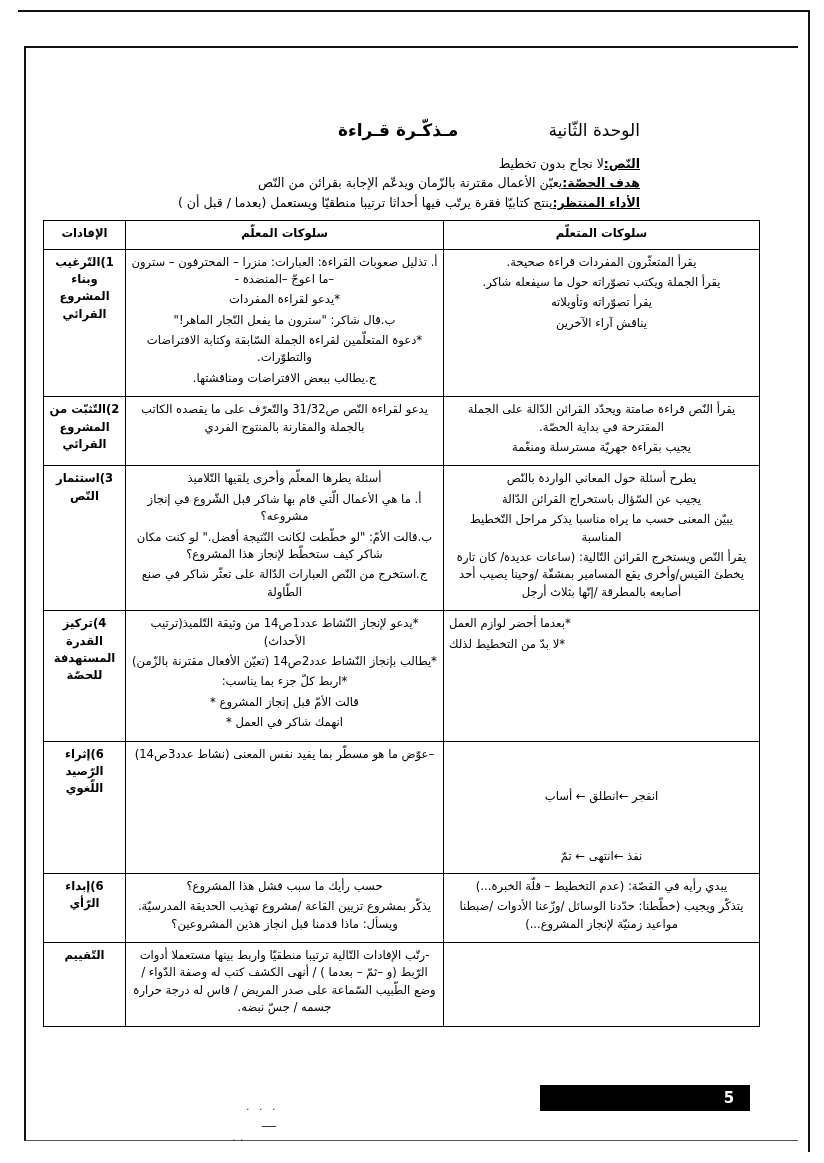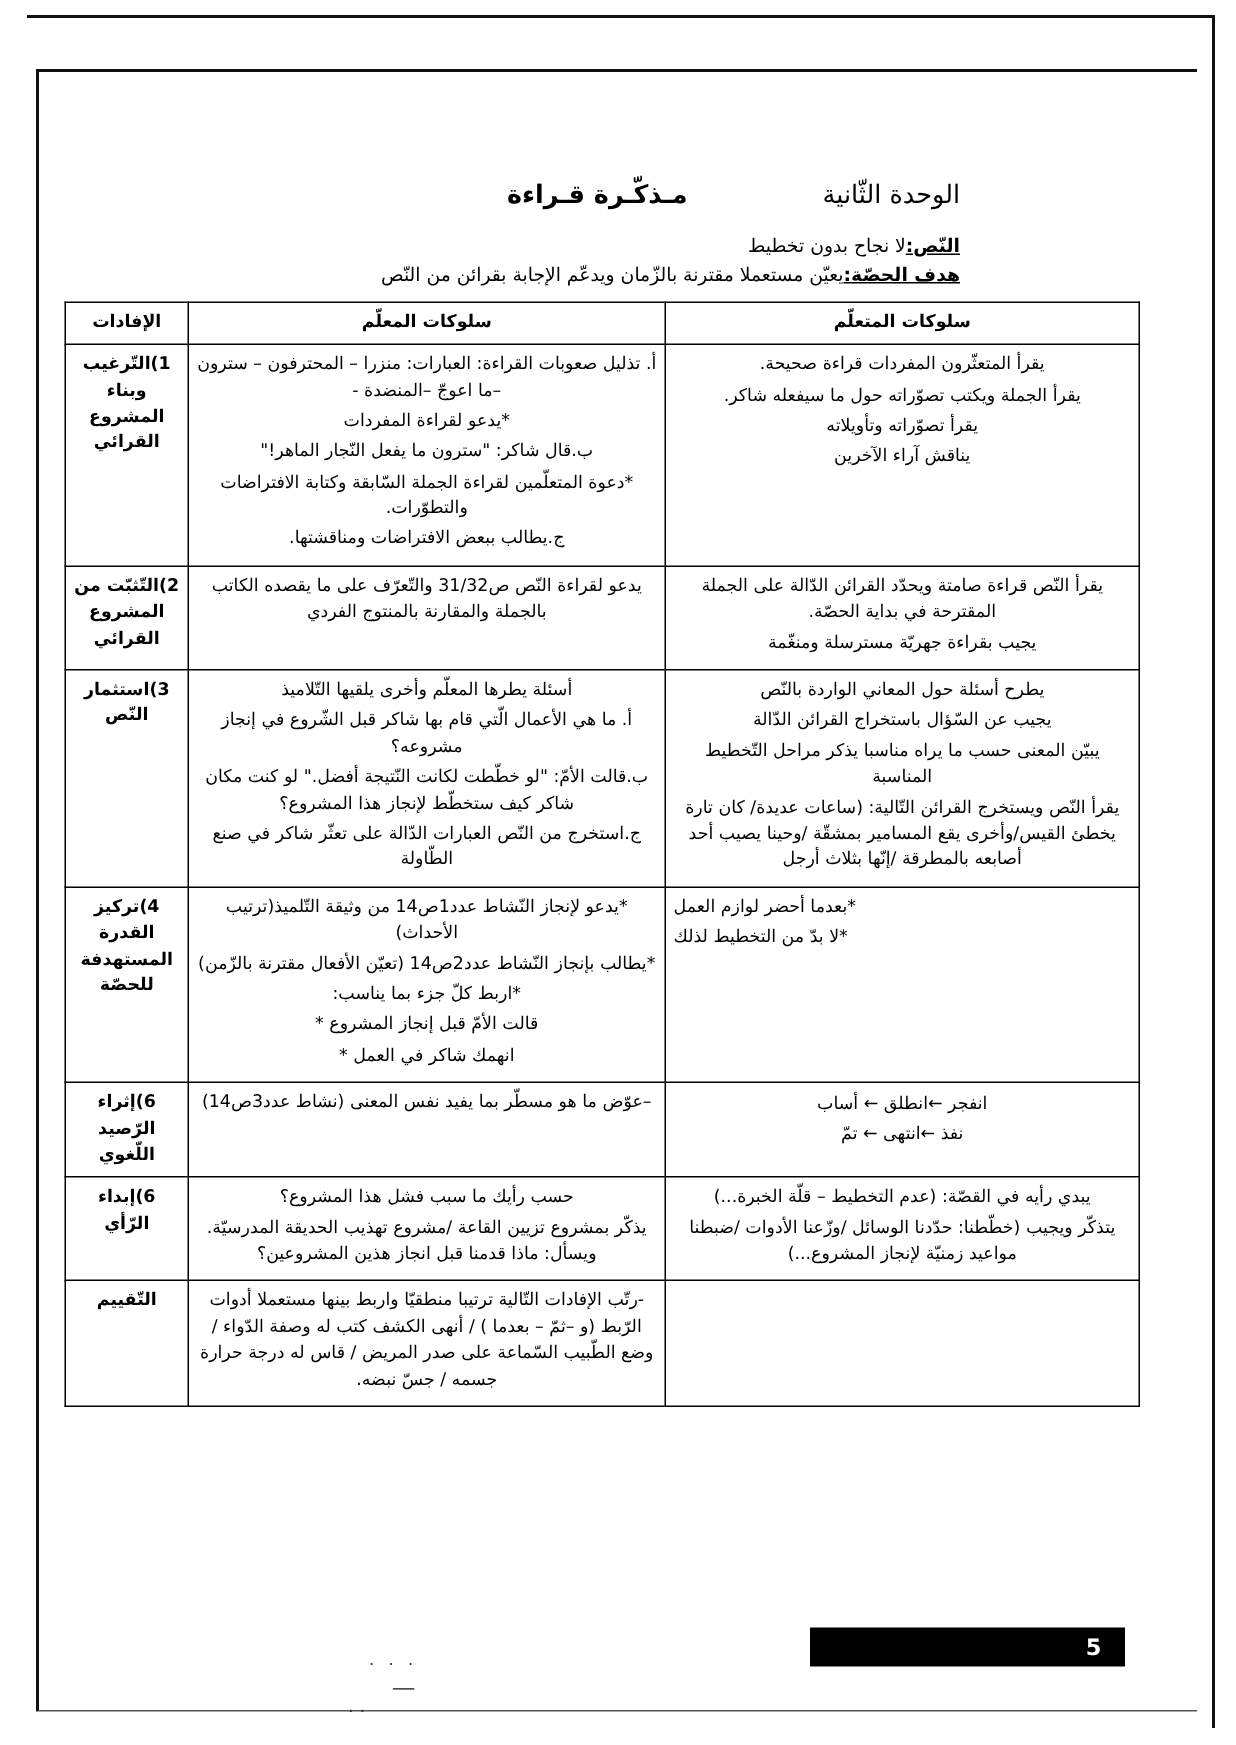"يعيّن مستعملا مقترنة بالزّمان ويدعّم" span.meta-val { text: مستعملا -> الأعمال }
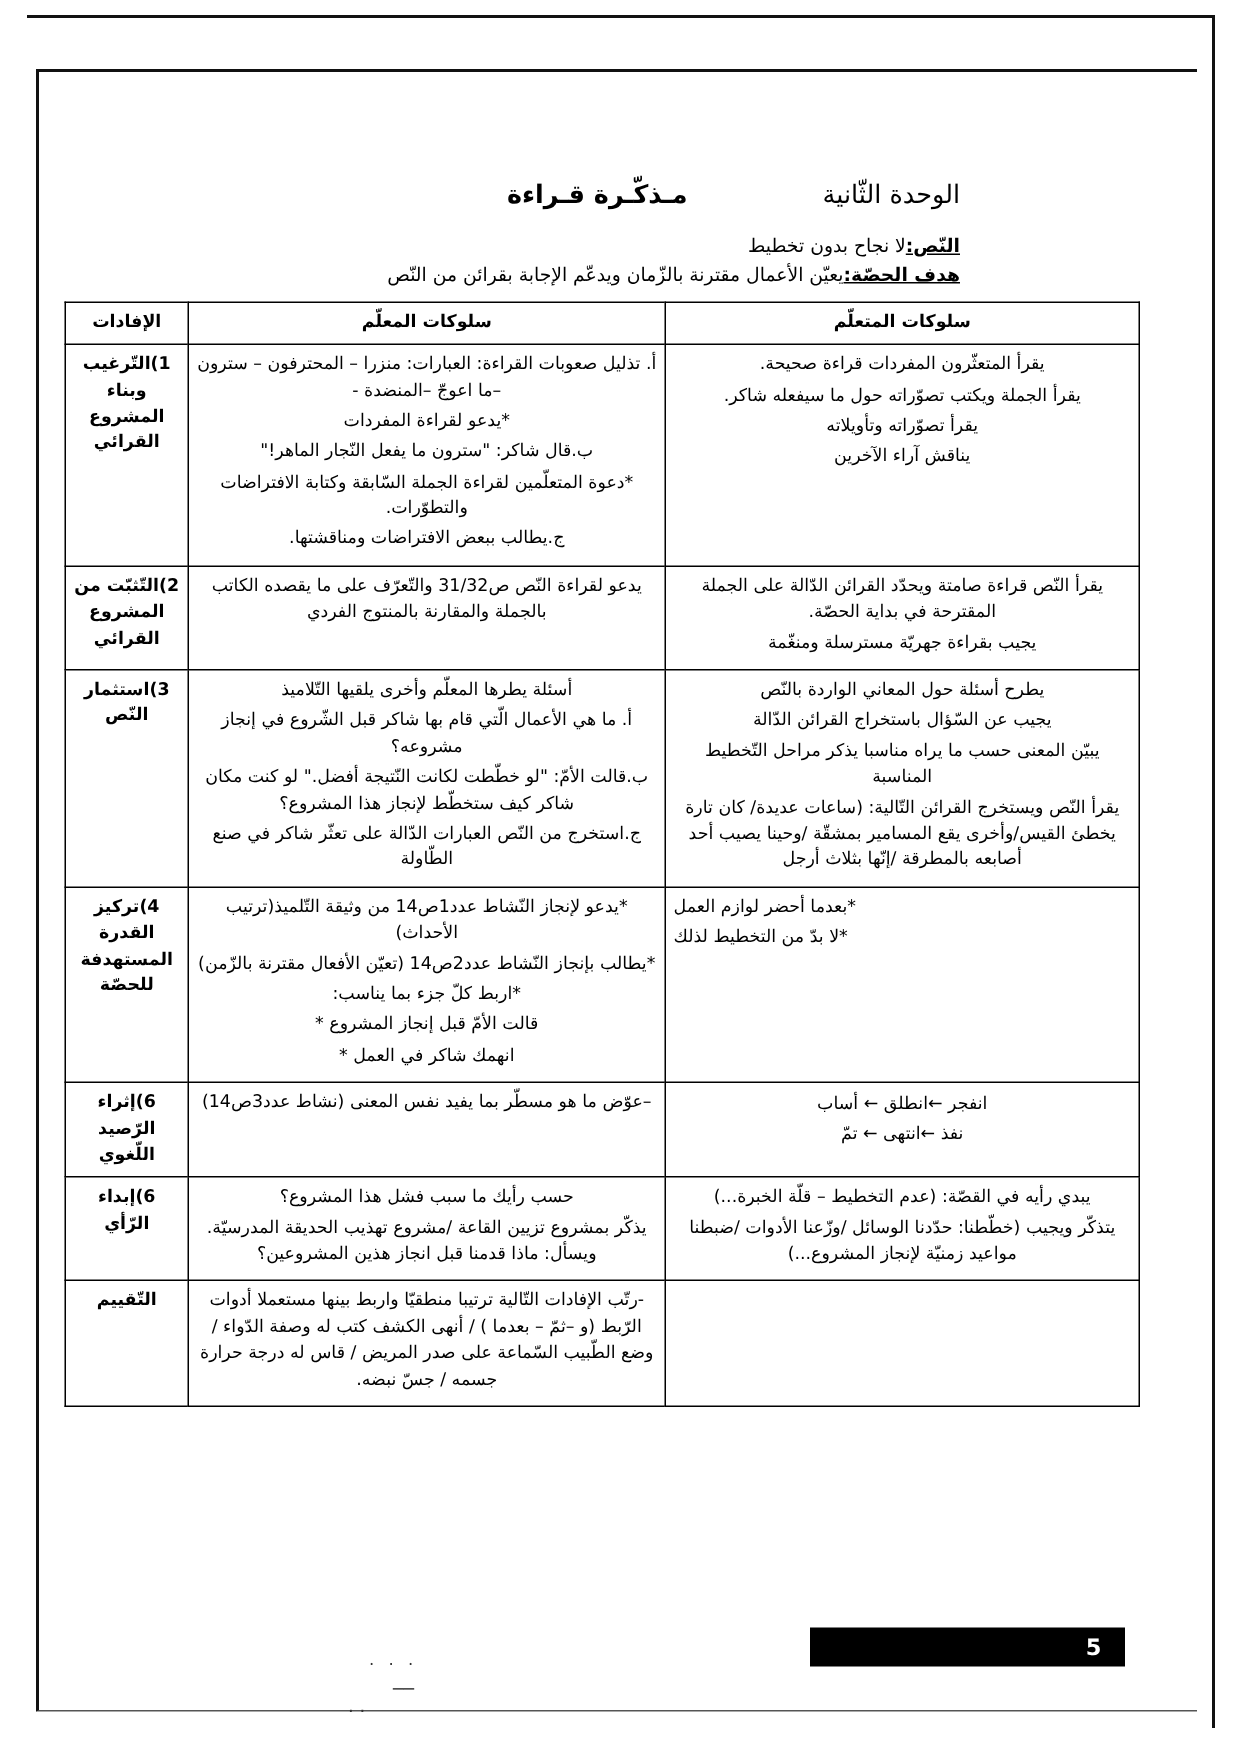"الأداء المنتظر:ينتج كتابيّا فقرة يرتّب" div.meta-line { html: none -> <div> <span>الأداء المنتظر:</span><span>ينتج كتابيّا فقرة يرتّب فيها أحداثا ترتيبا منطقيّا ويستعمل (بعدما / قبل أن )</span> </div> }
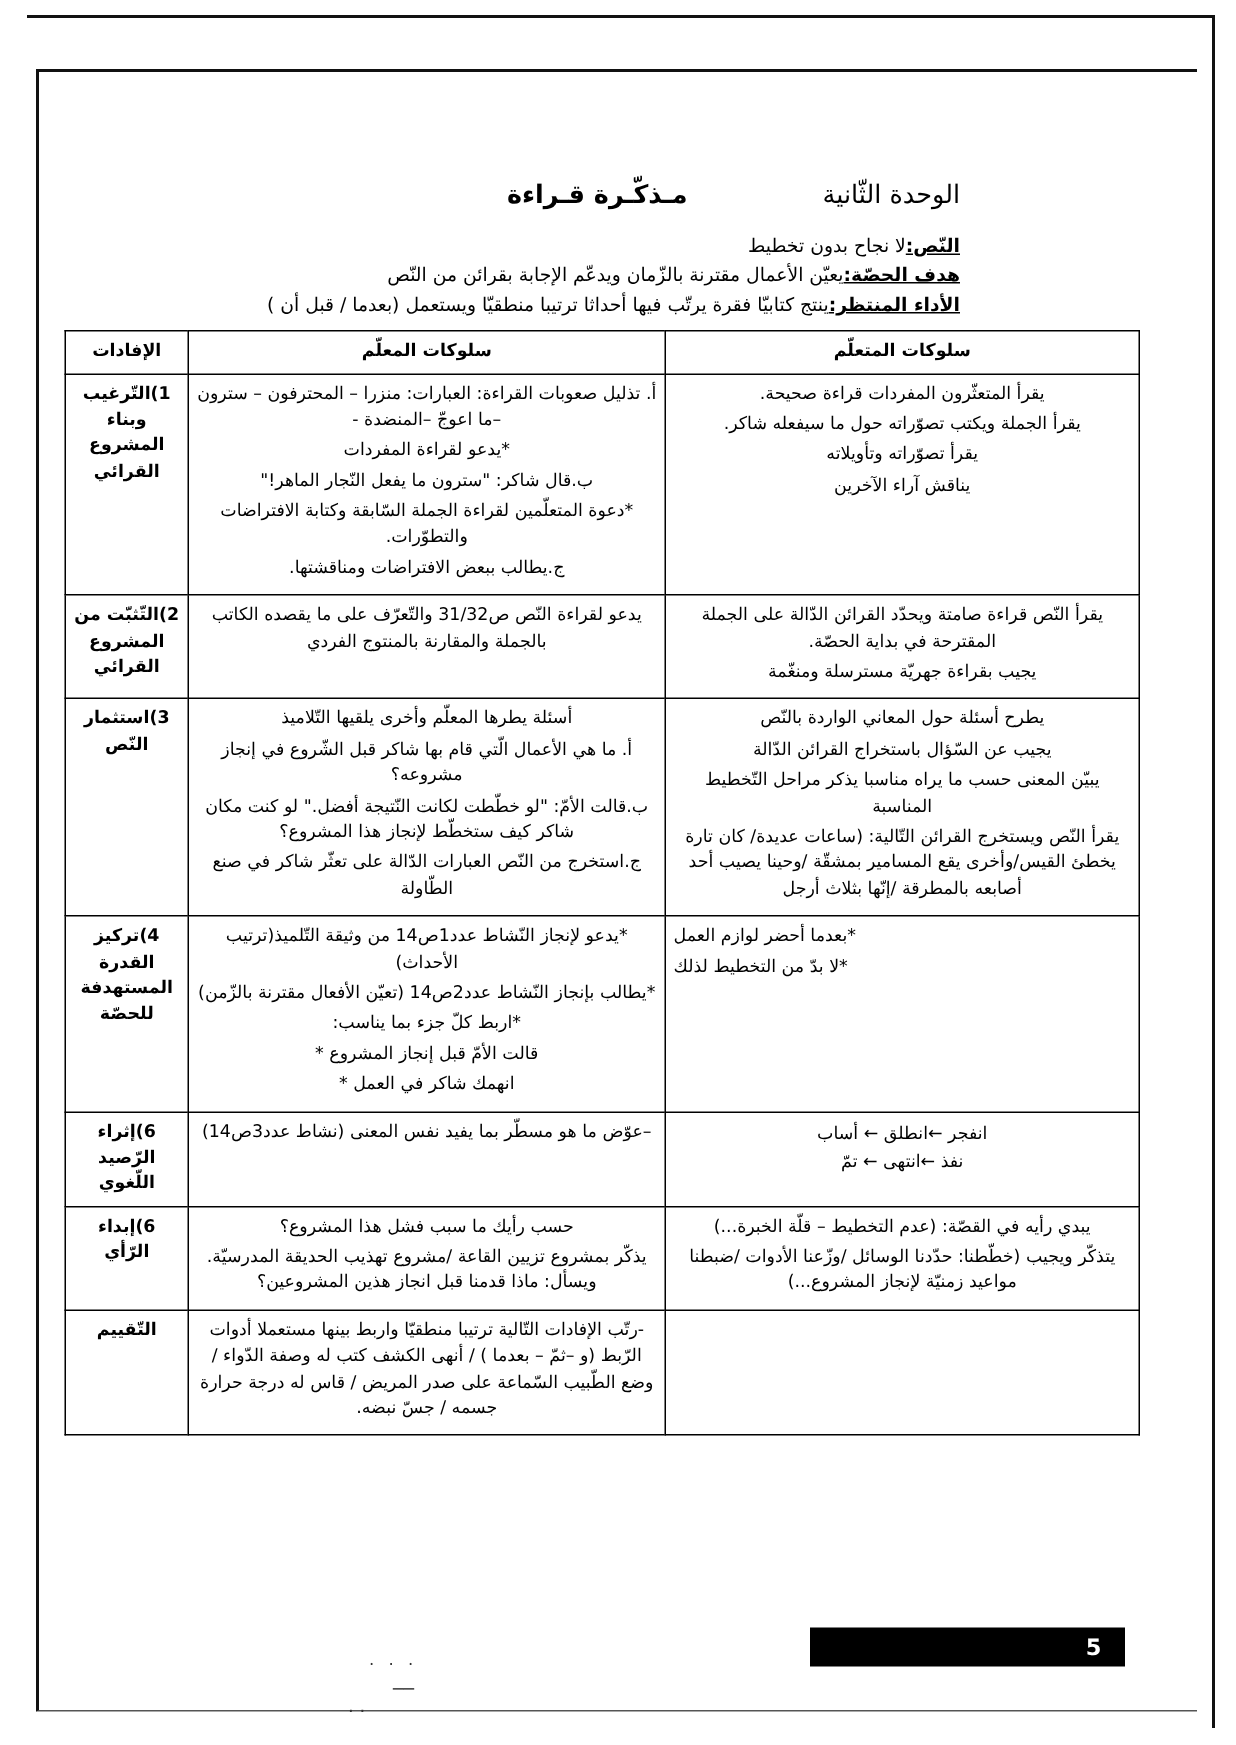"انفجر ←انطلق ← أساب" .two-col-mini { margin-top: none -> 41px }
